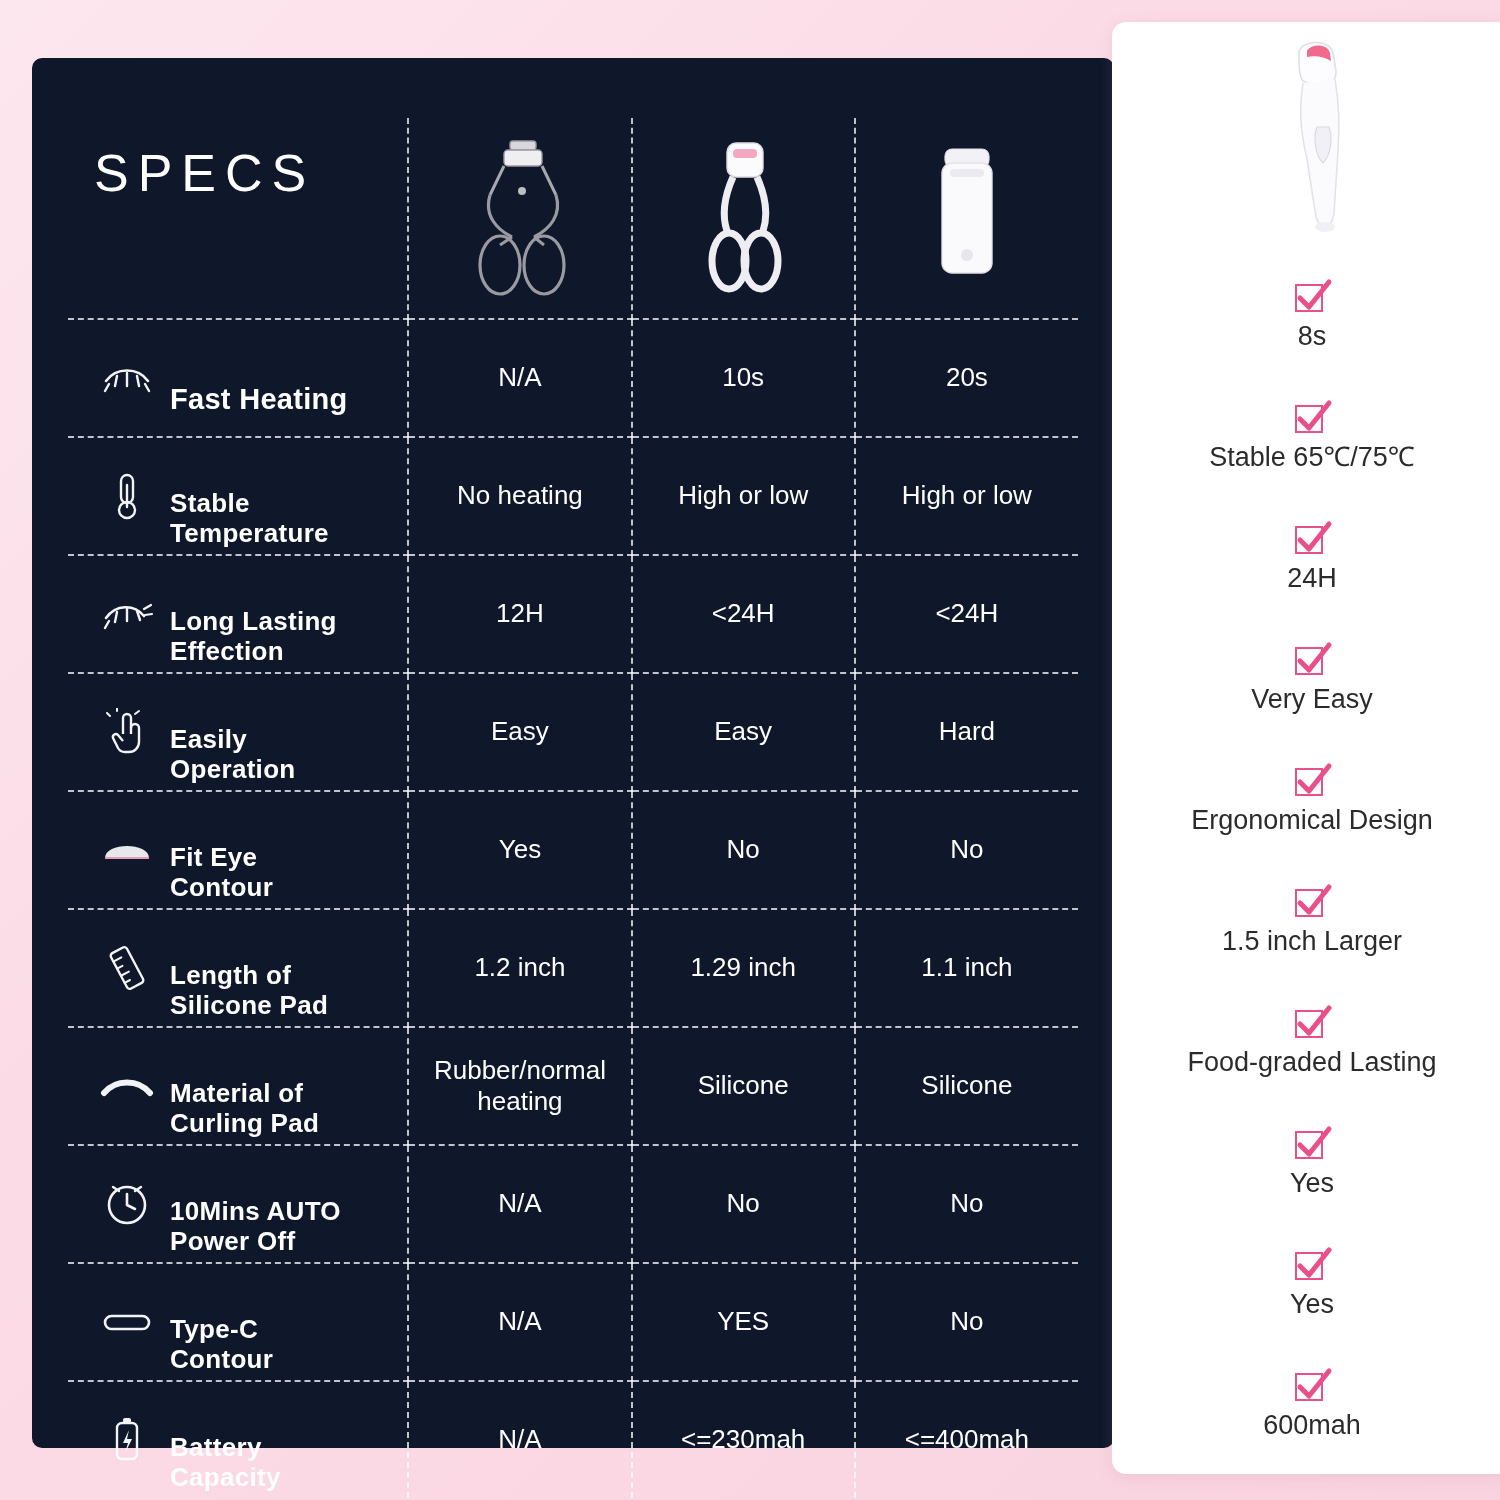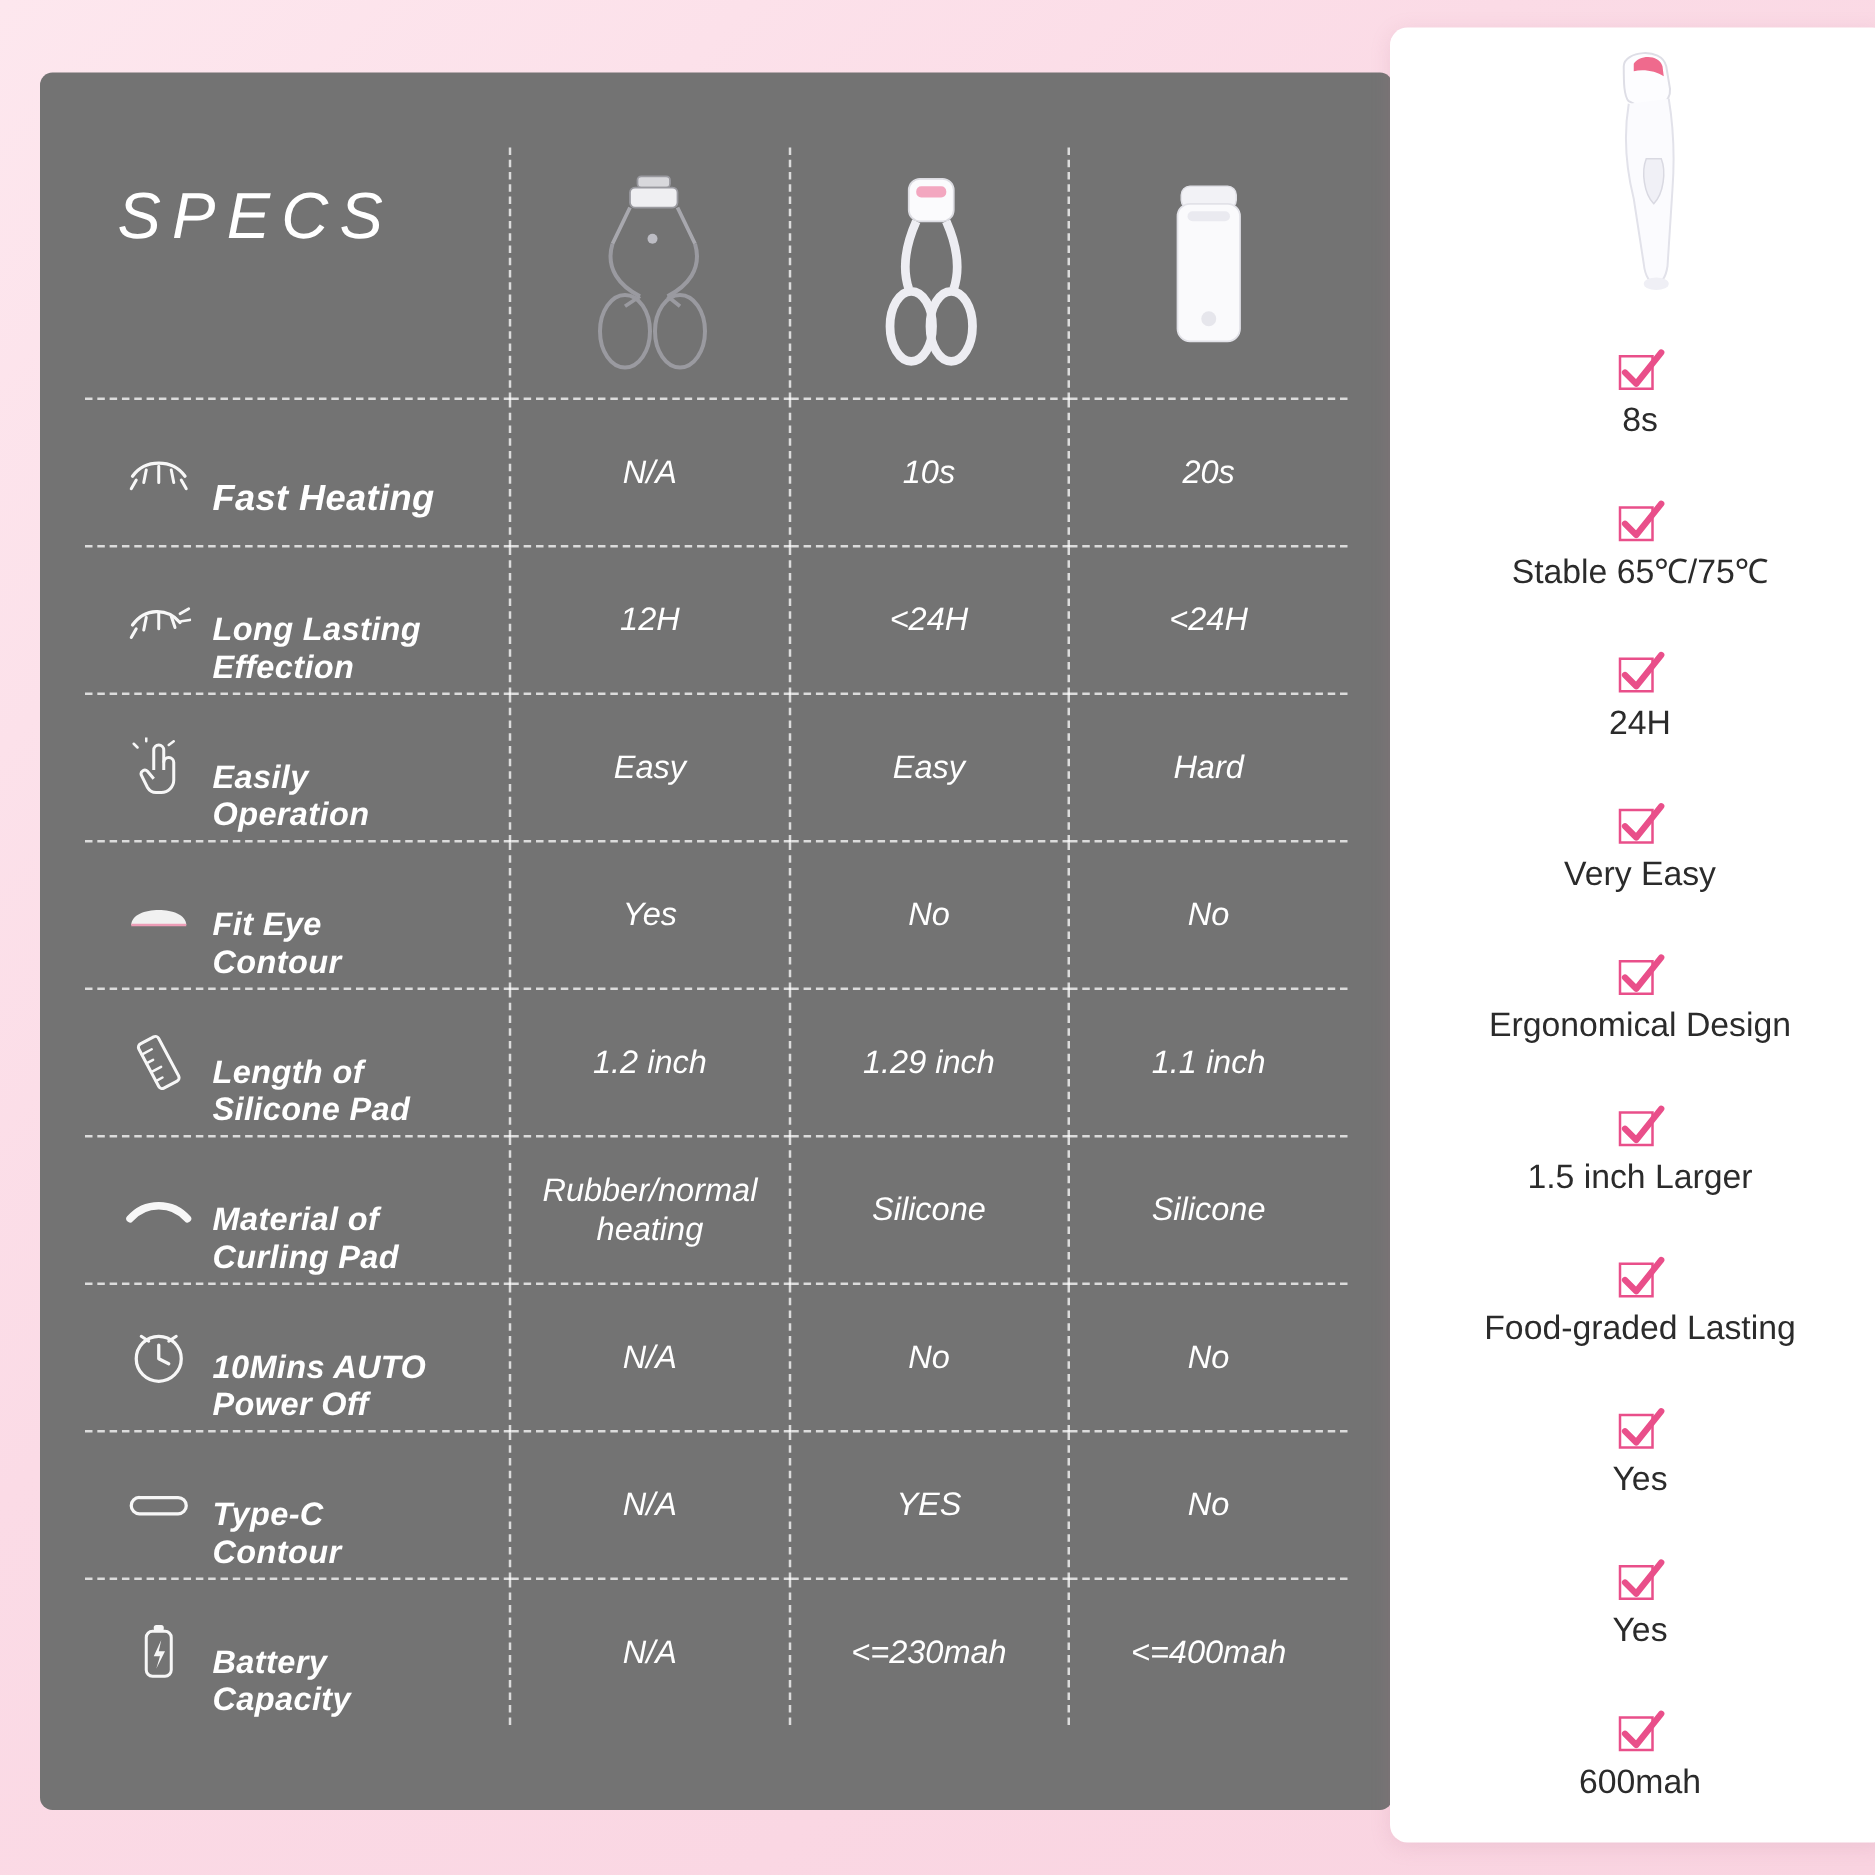"SPECS" .specs-panel { background: #737373 -> #0f172a; font-style: italic -> none }
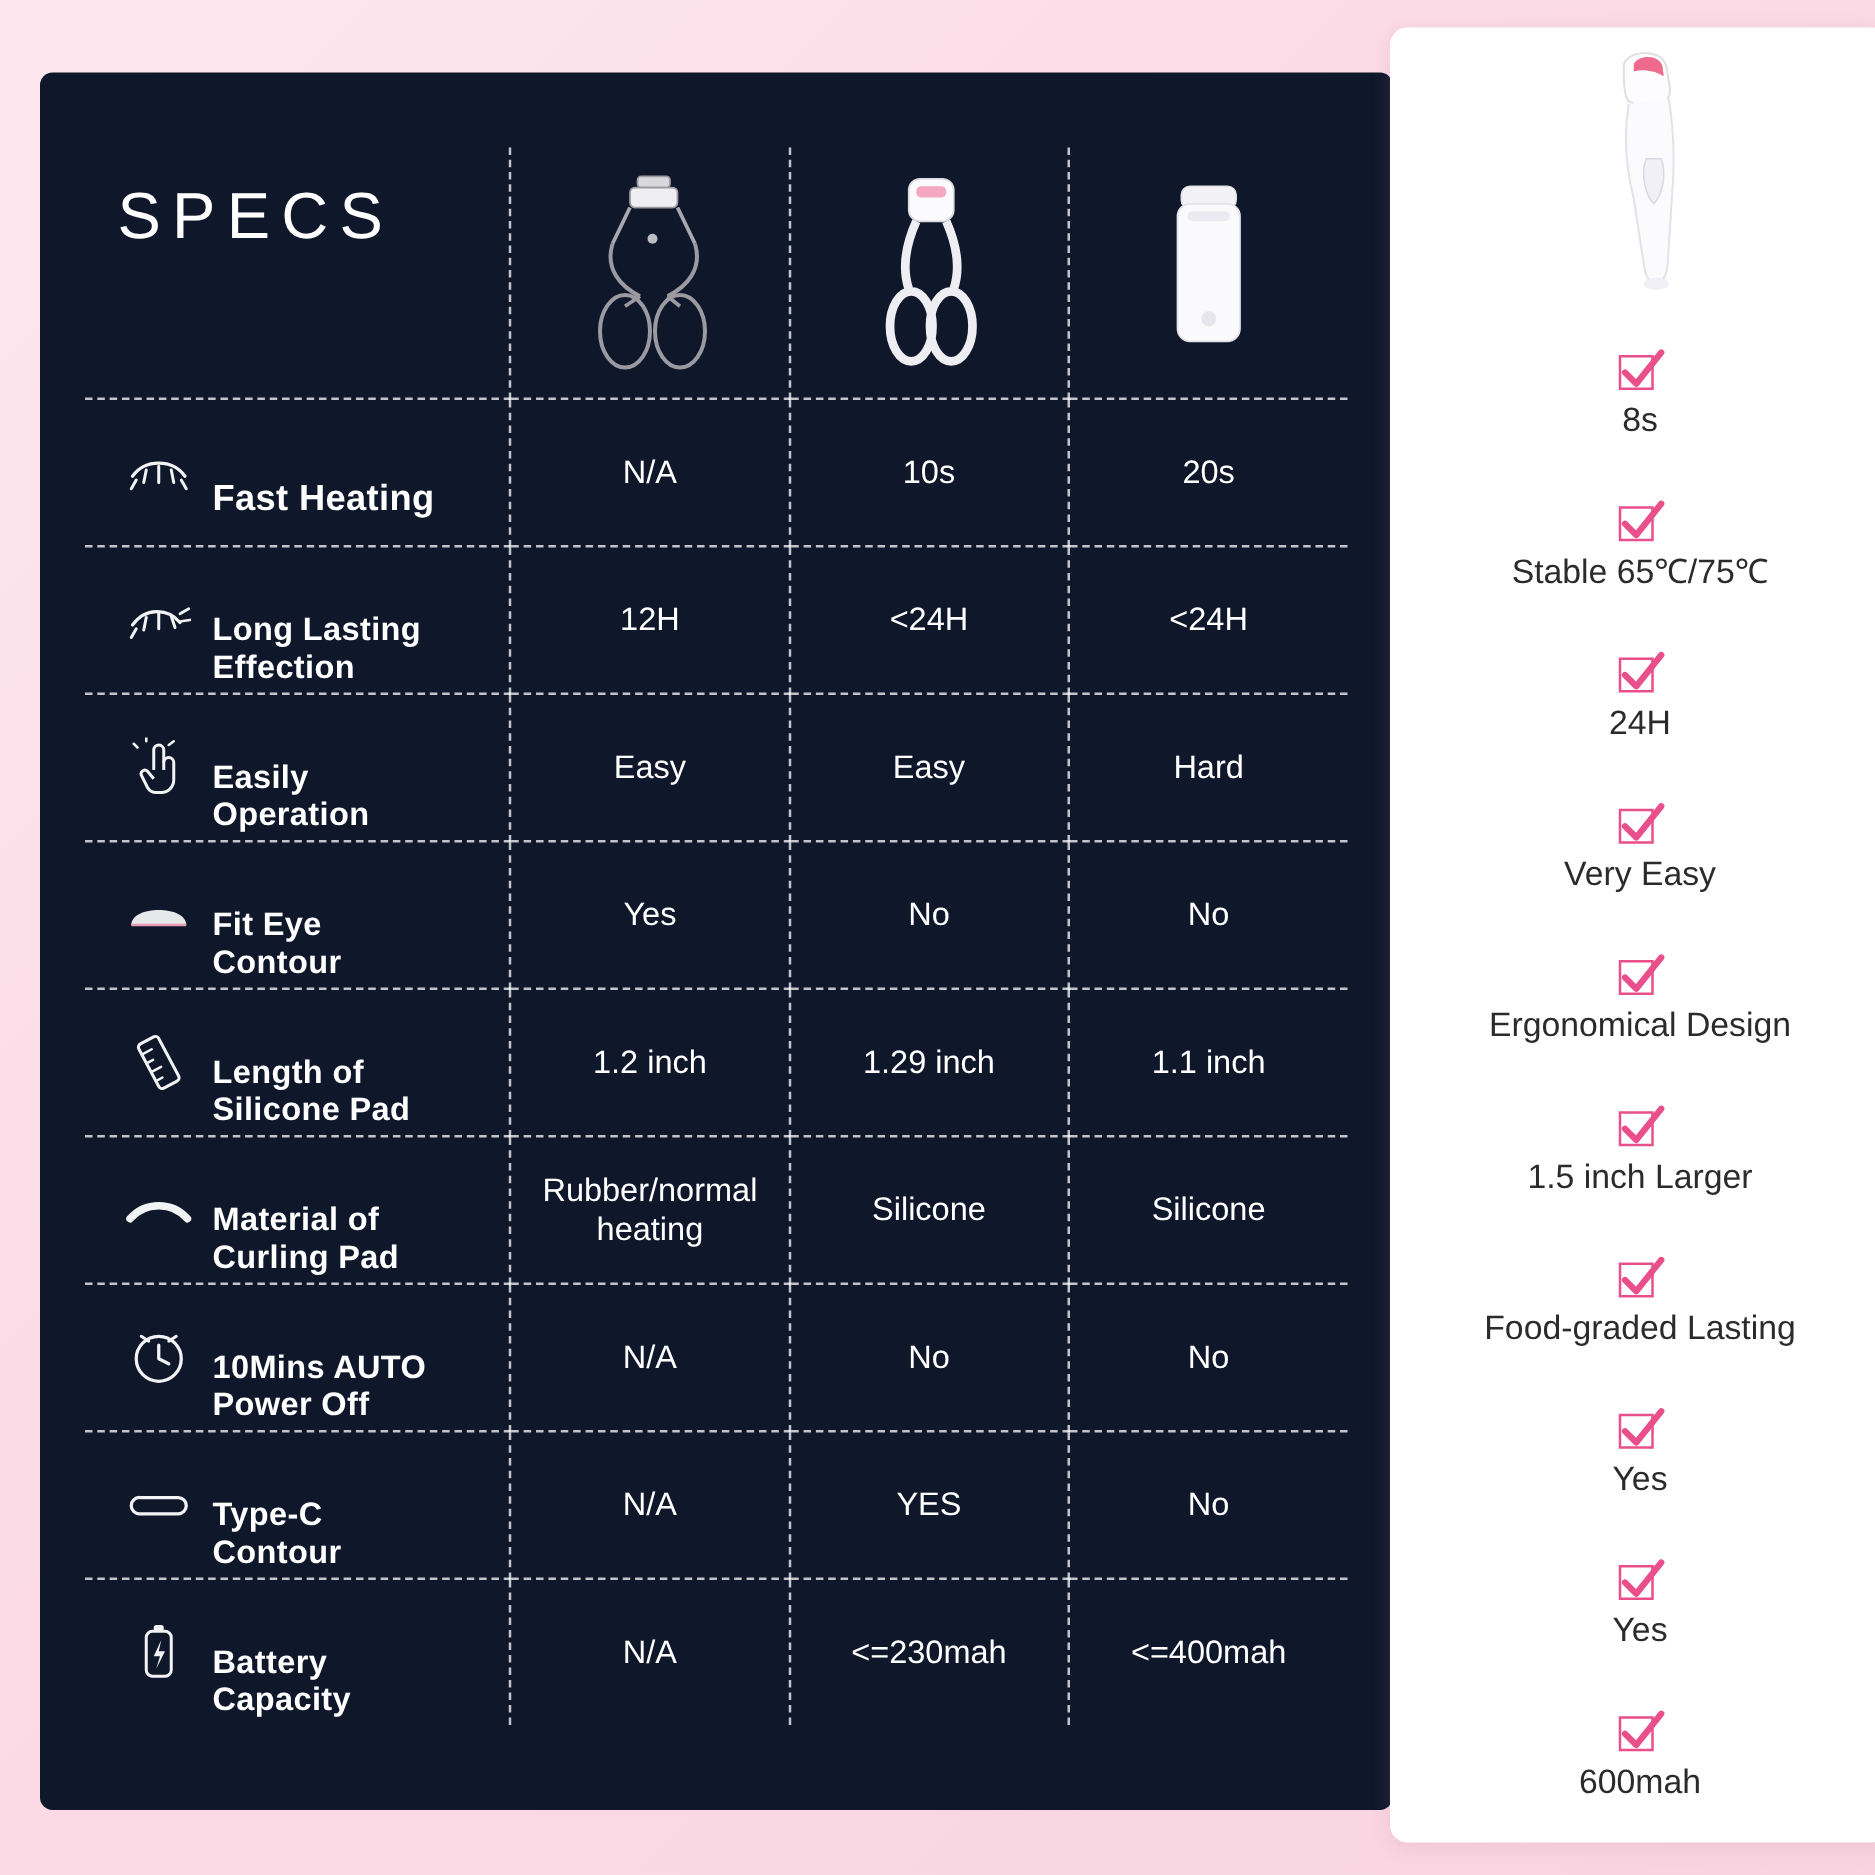"Stable" tr { html: none -> <tr> <td> <div> <span> <svg> <rect></rect> <circle></circle> <path></path> </svg> </span> <span>Stable Temperature</span> </div> </td> <td><span>No heating</span></td> <td><span>High or low</span></td> <td><span>High or low</span></td> </tr> }
